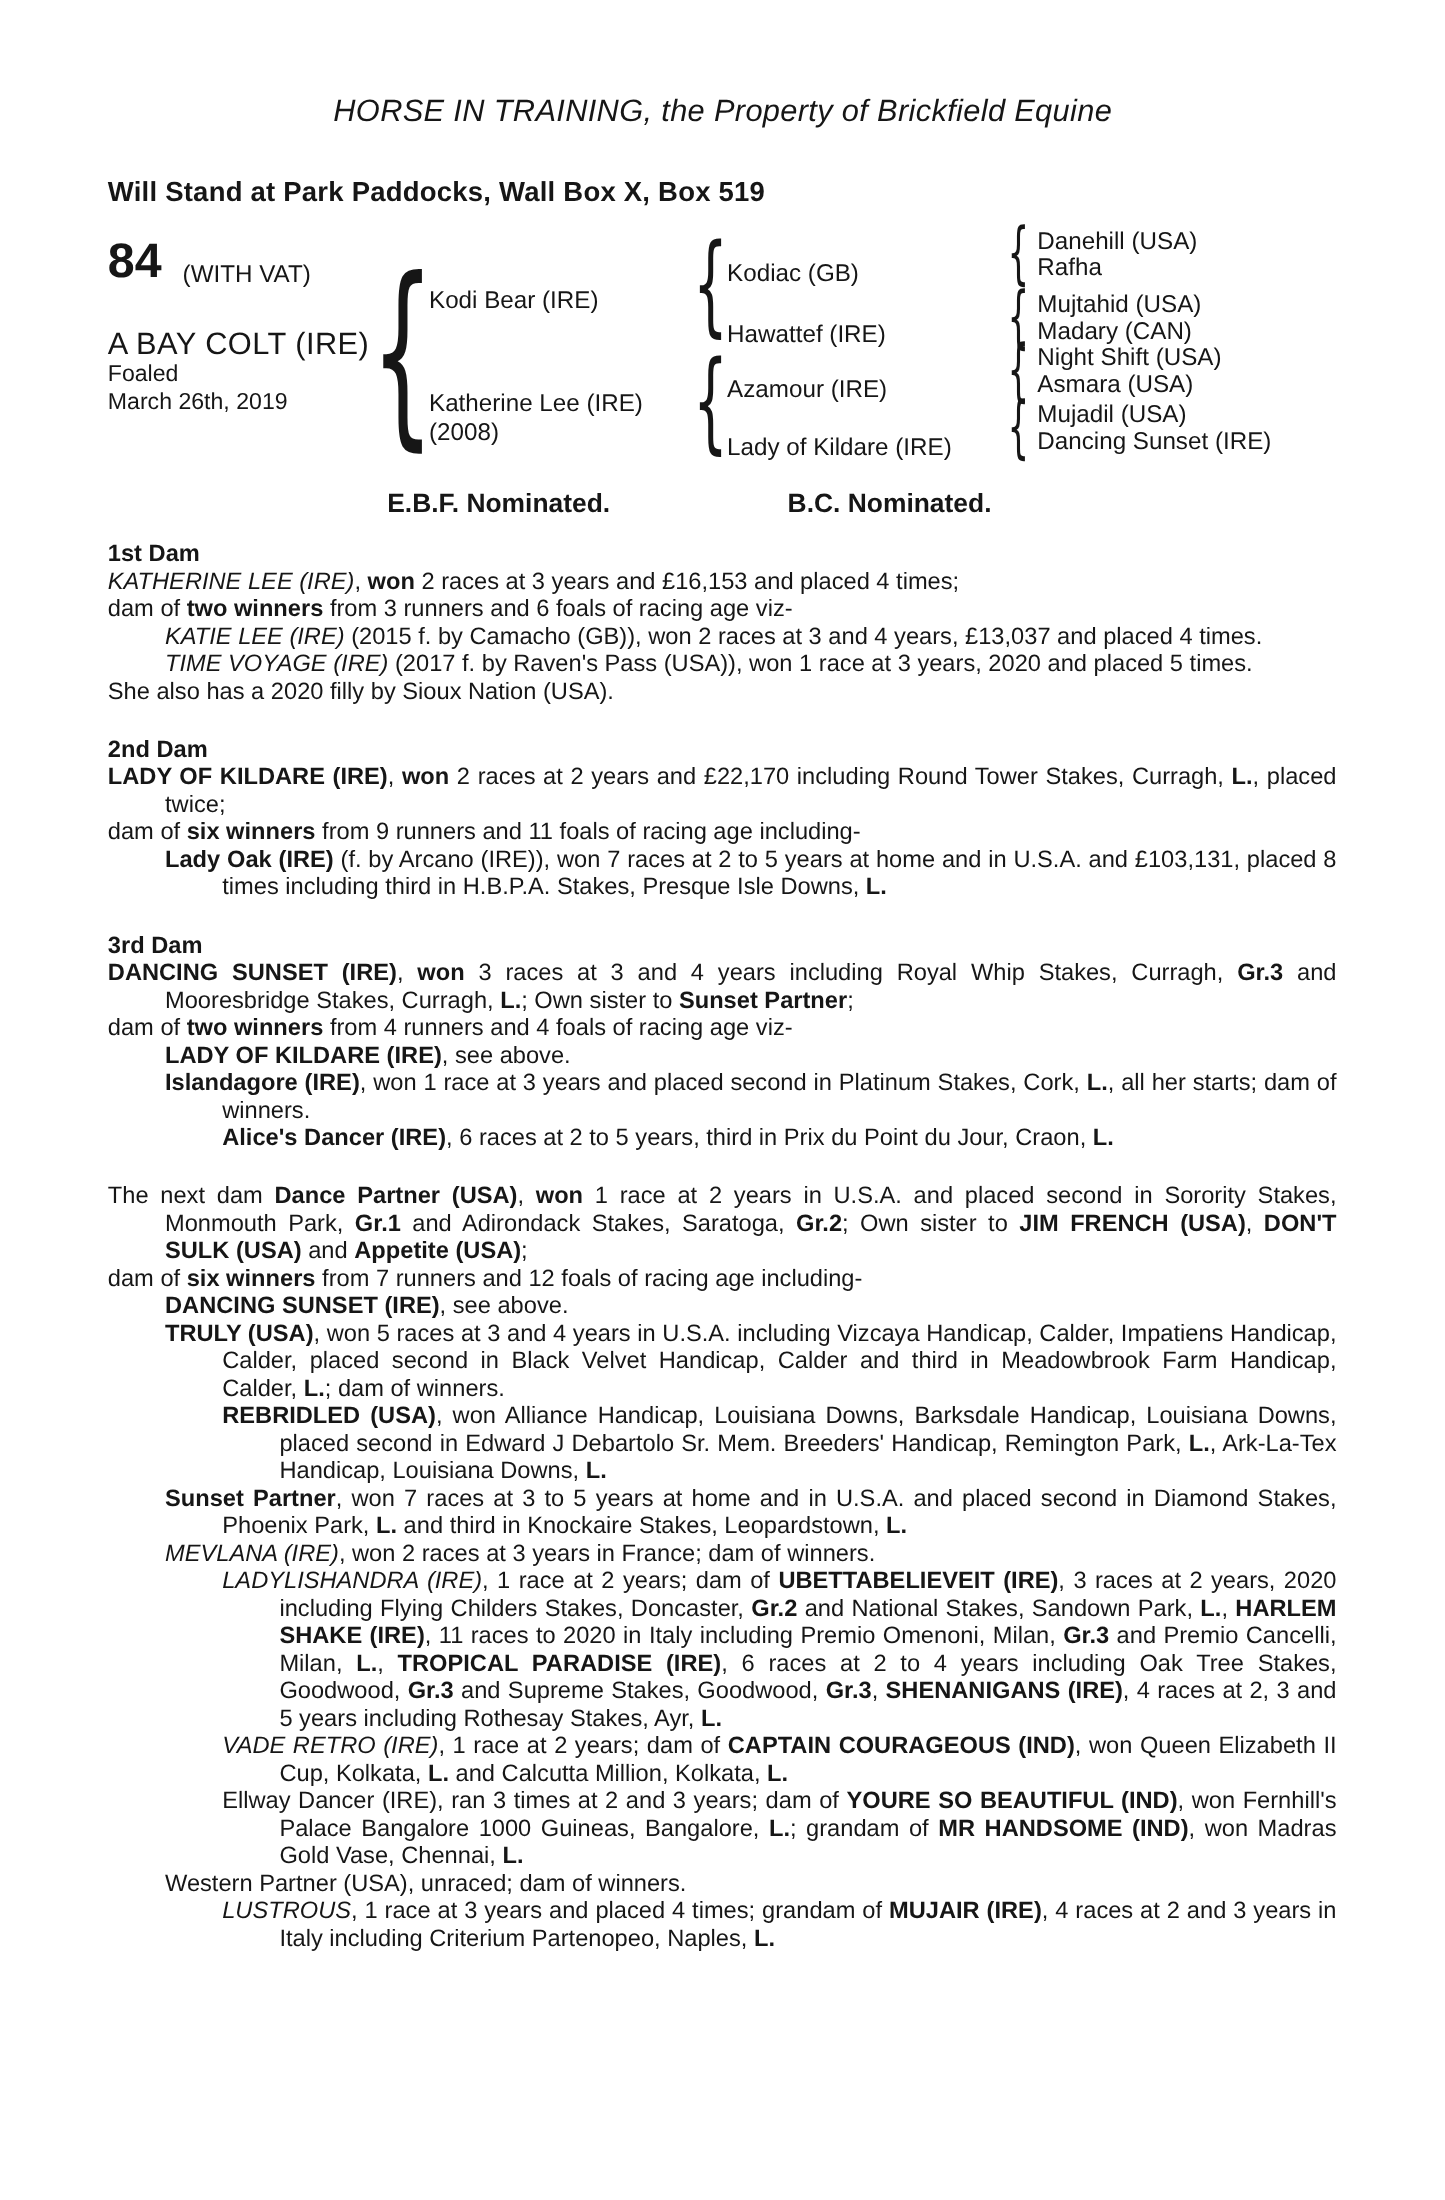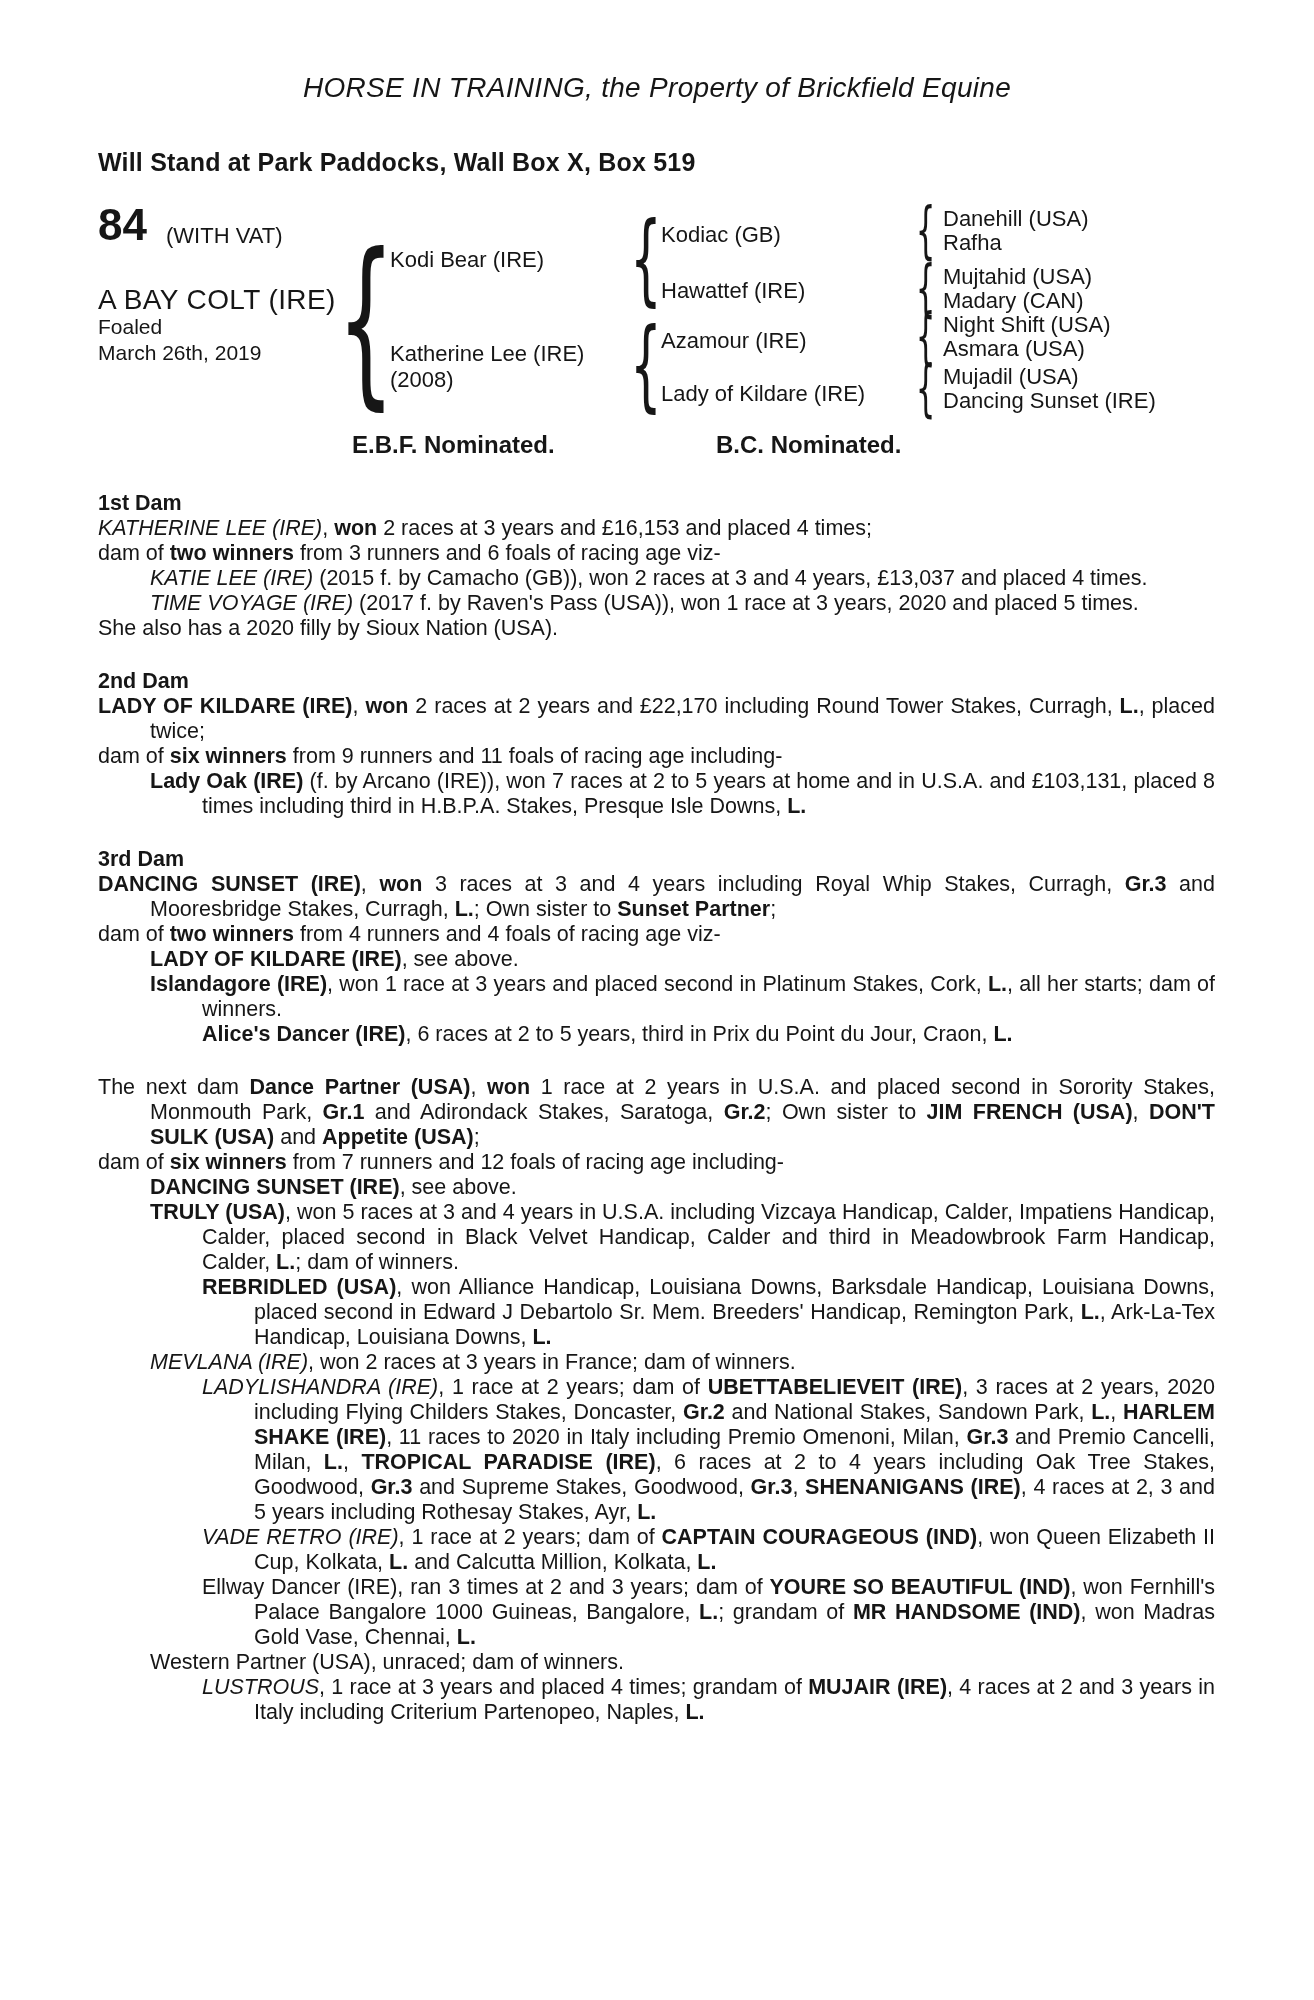"HORSE IN TRAINING, the Property" .abs { margin-top: none -> 13px }
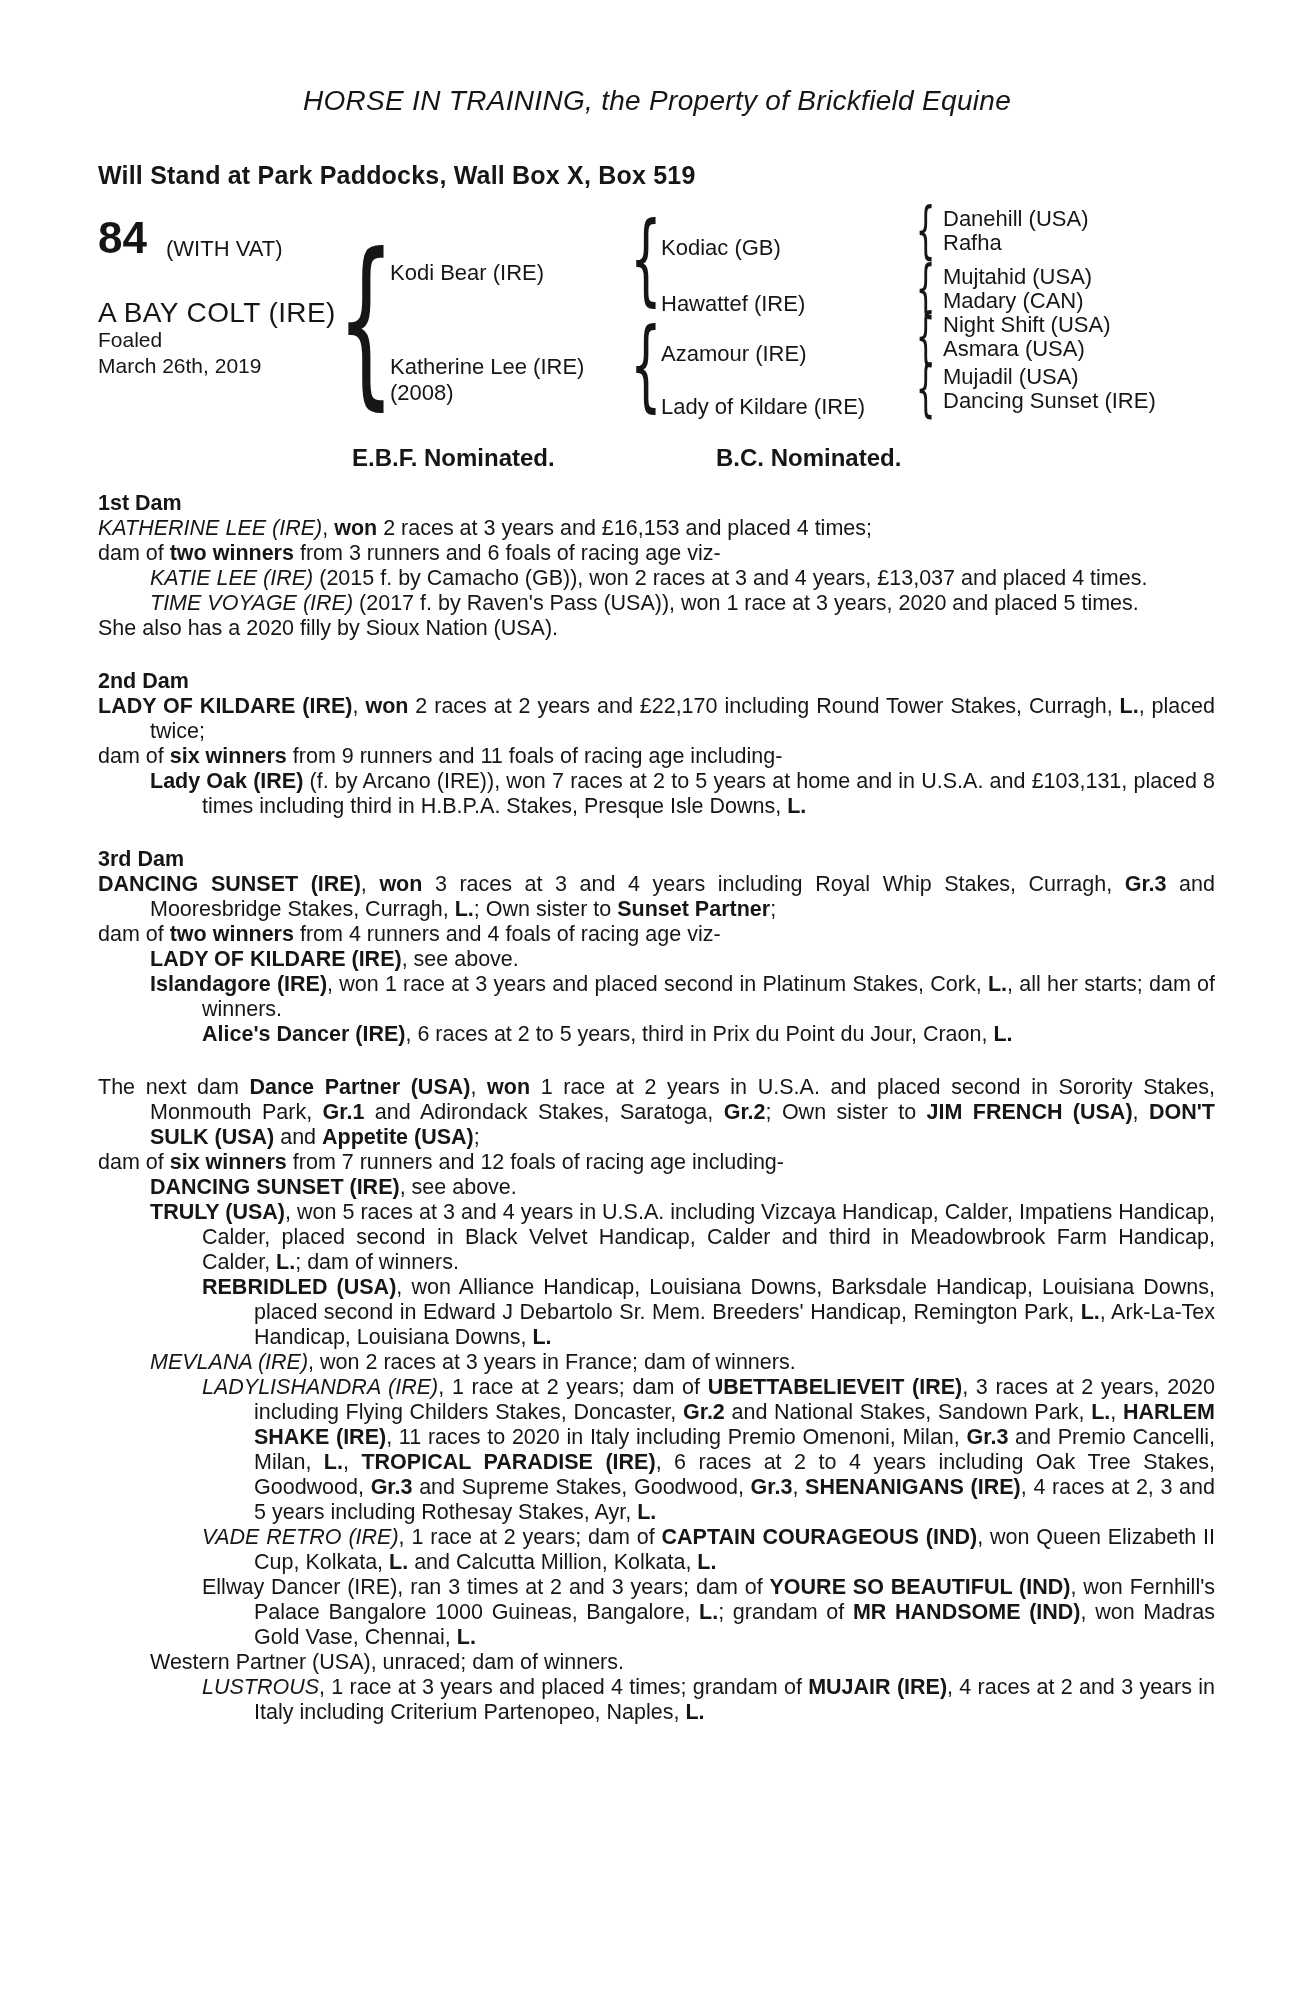"Sunset Partner, won 7 races" p.para { html: none -> <p><span>Sunset Partner</span><span>, won 7 races at 3 to 5 years at home and in U.S.A. and placed second in Diamond Stakes, Phoenix Park, </span><span>L.</span><span> and third in Knockaire Stakes, Leopardstown, </span><span>L.</span></p> }
